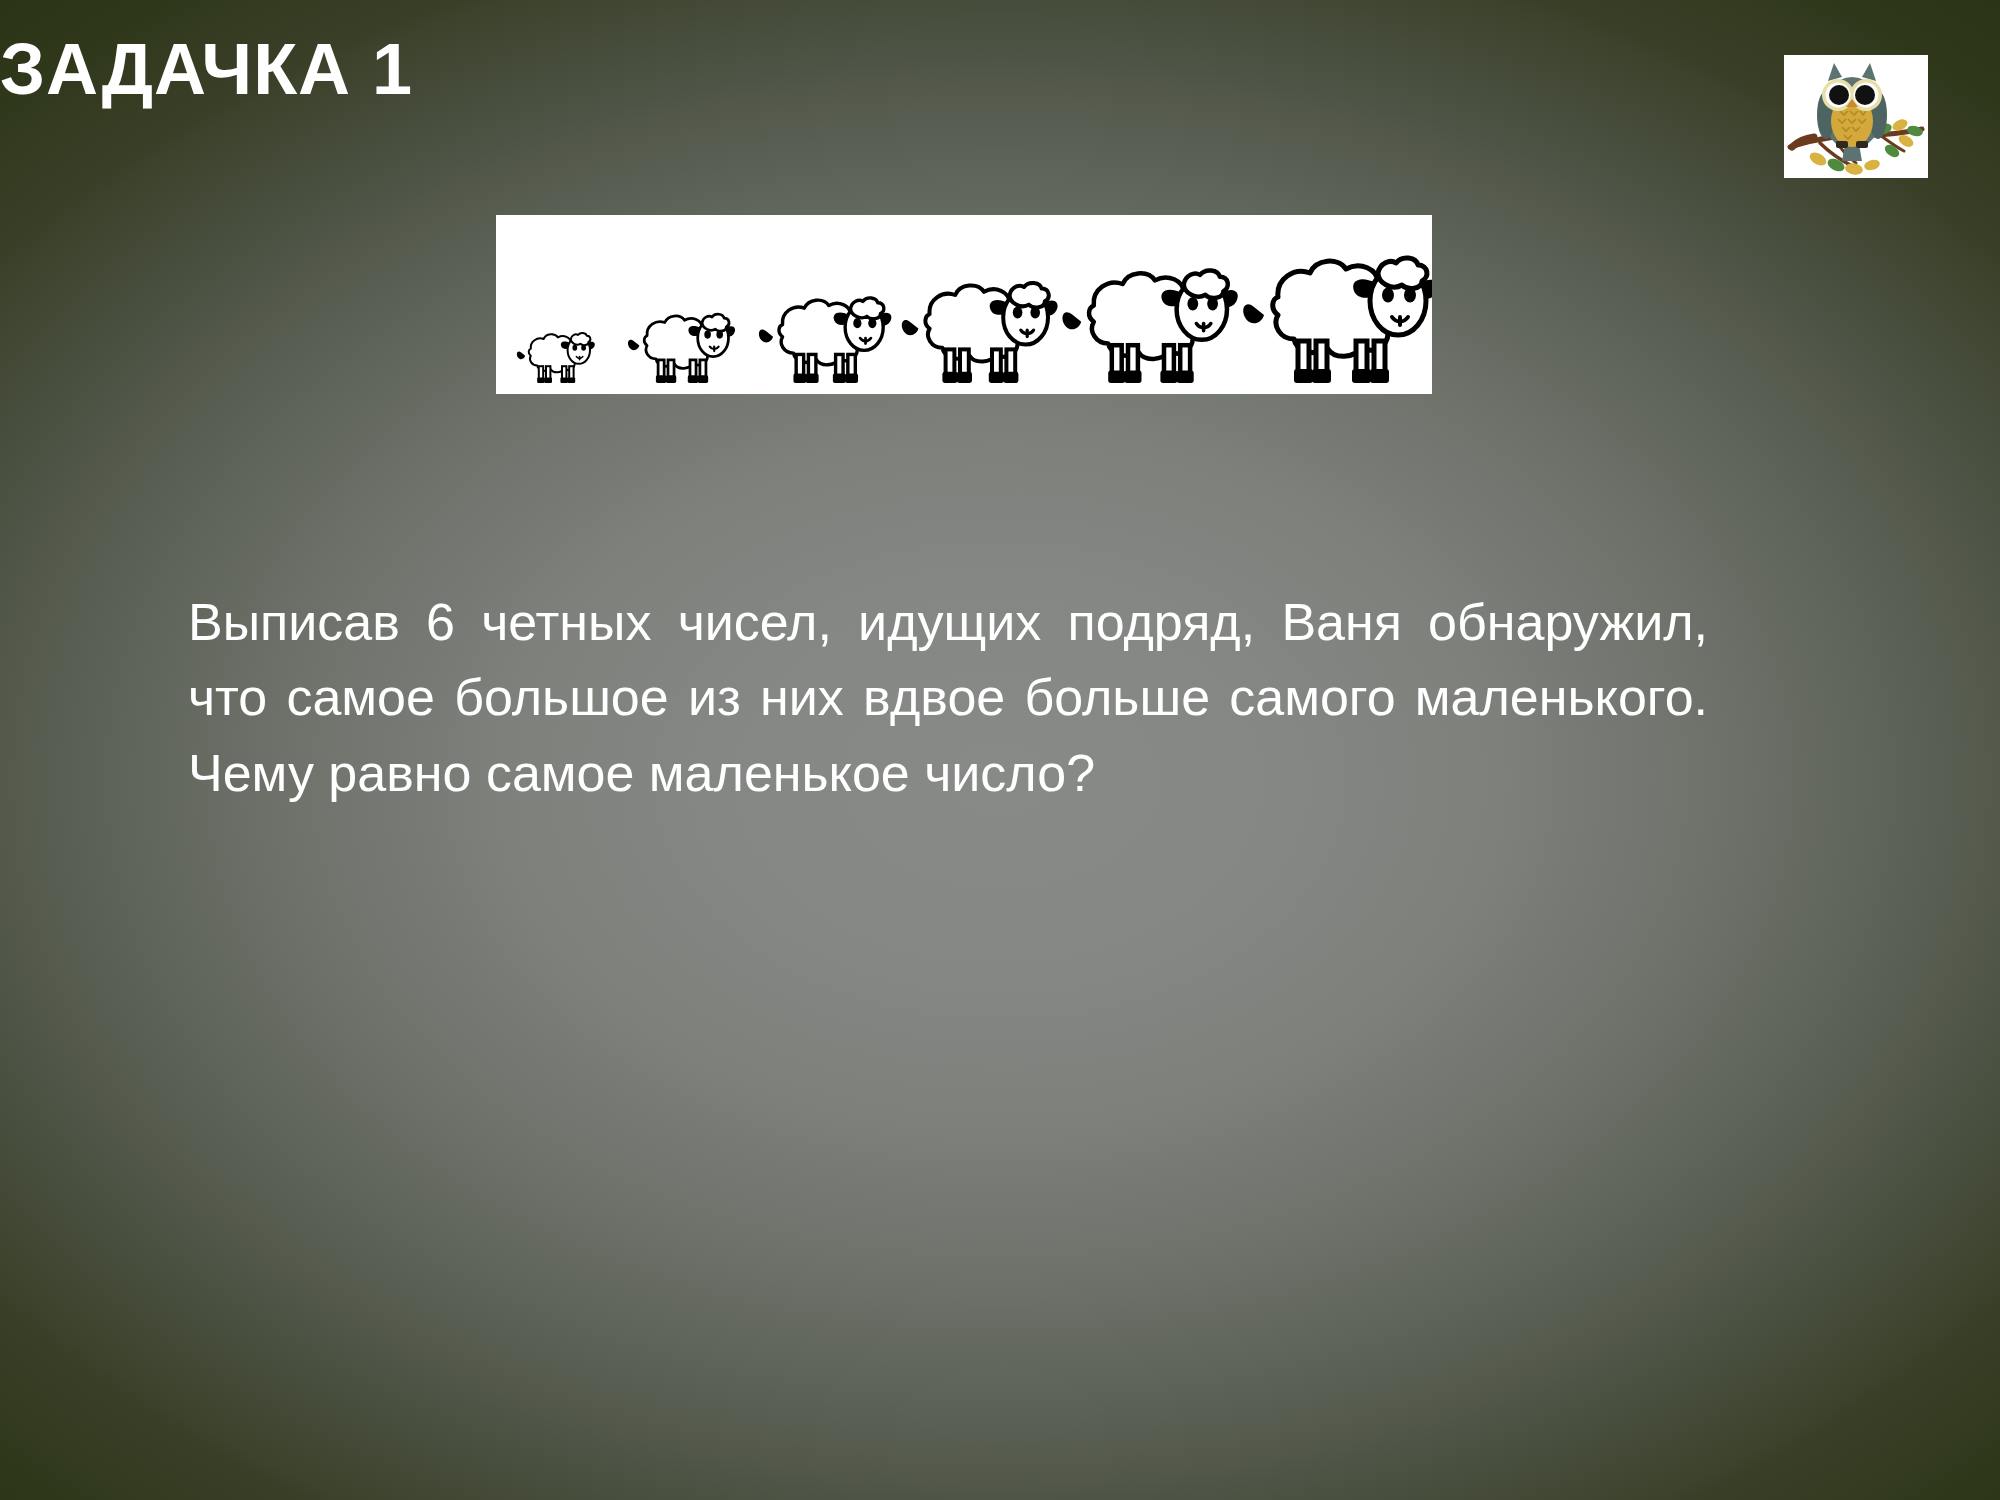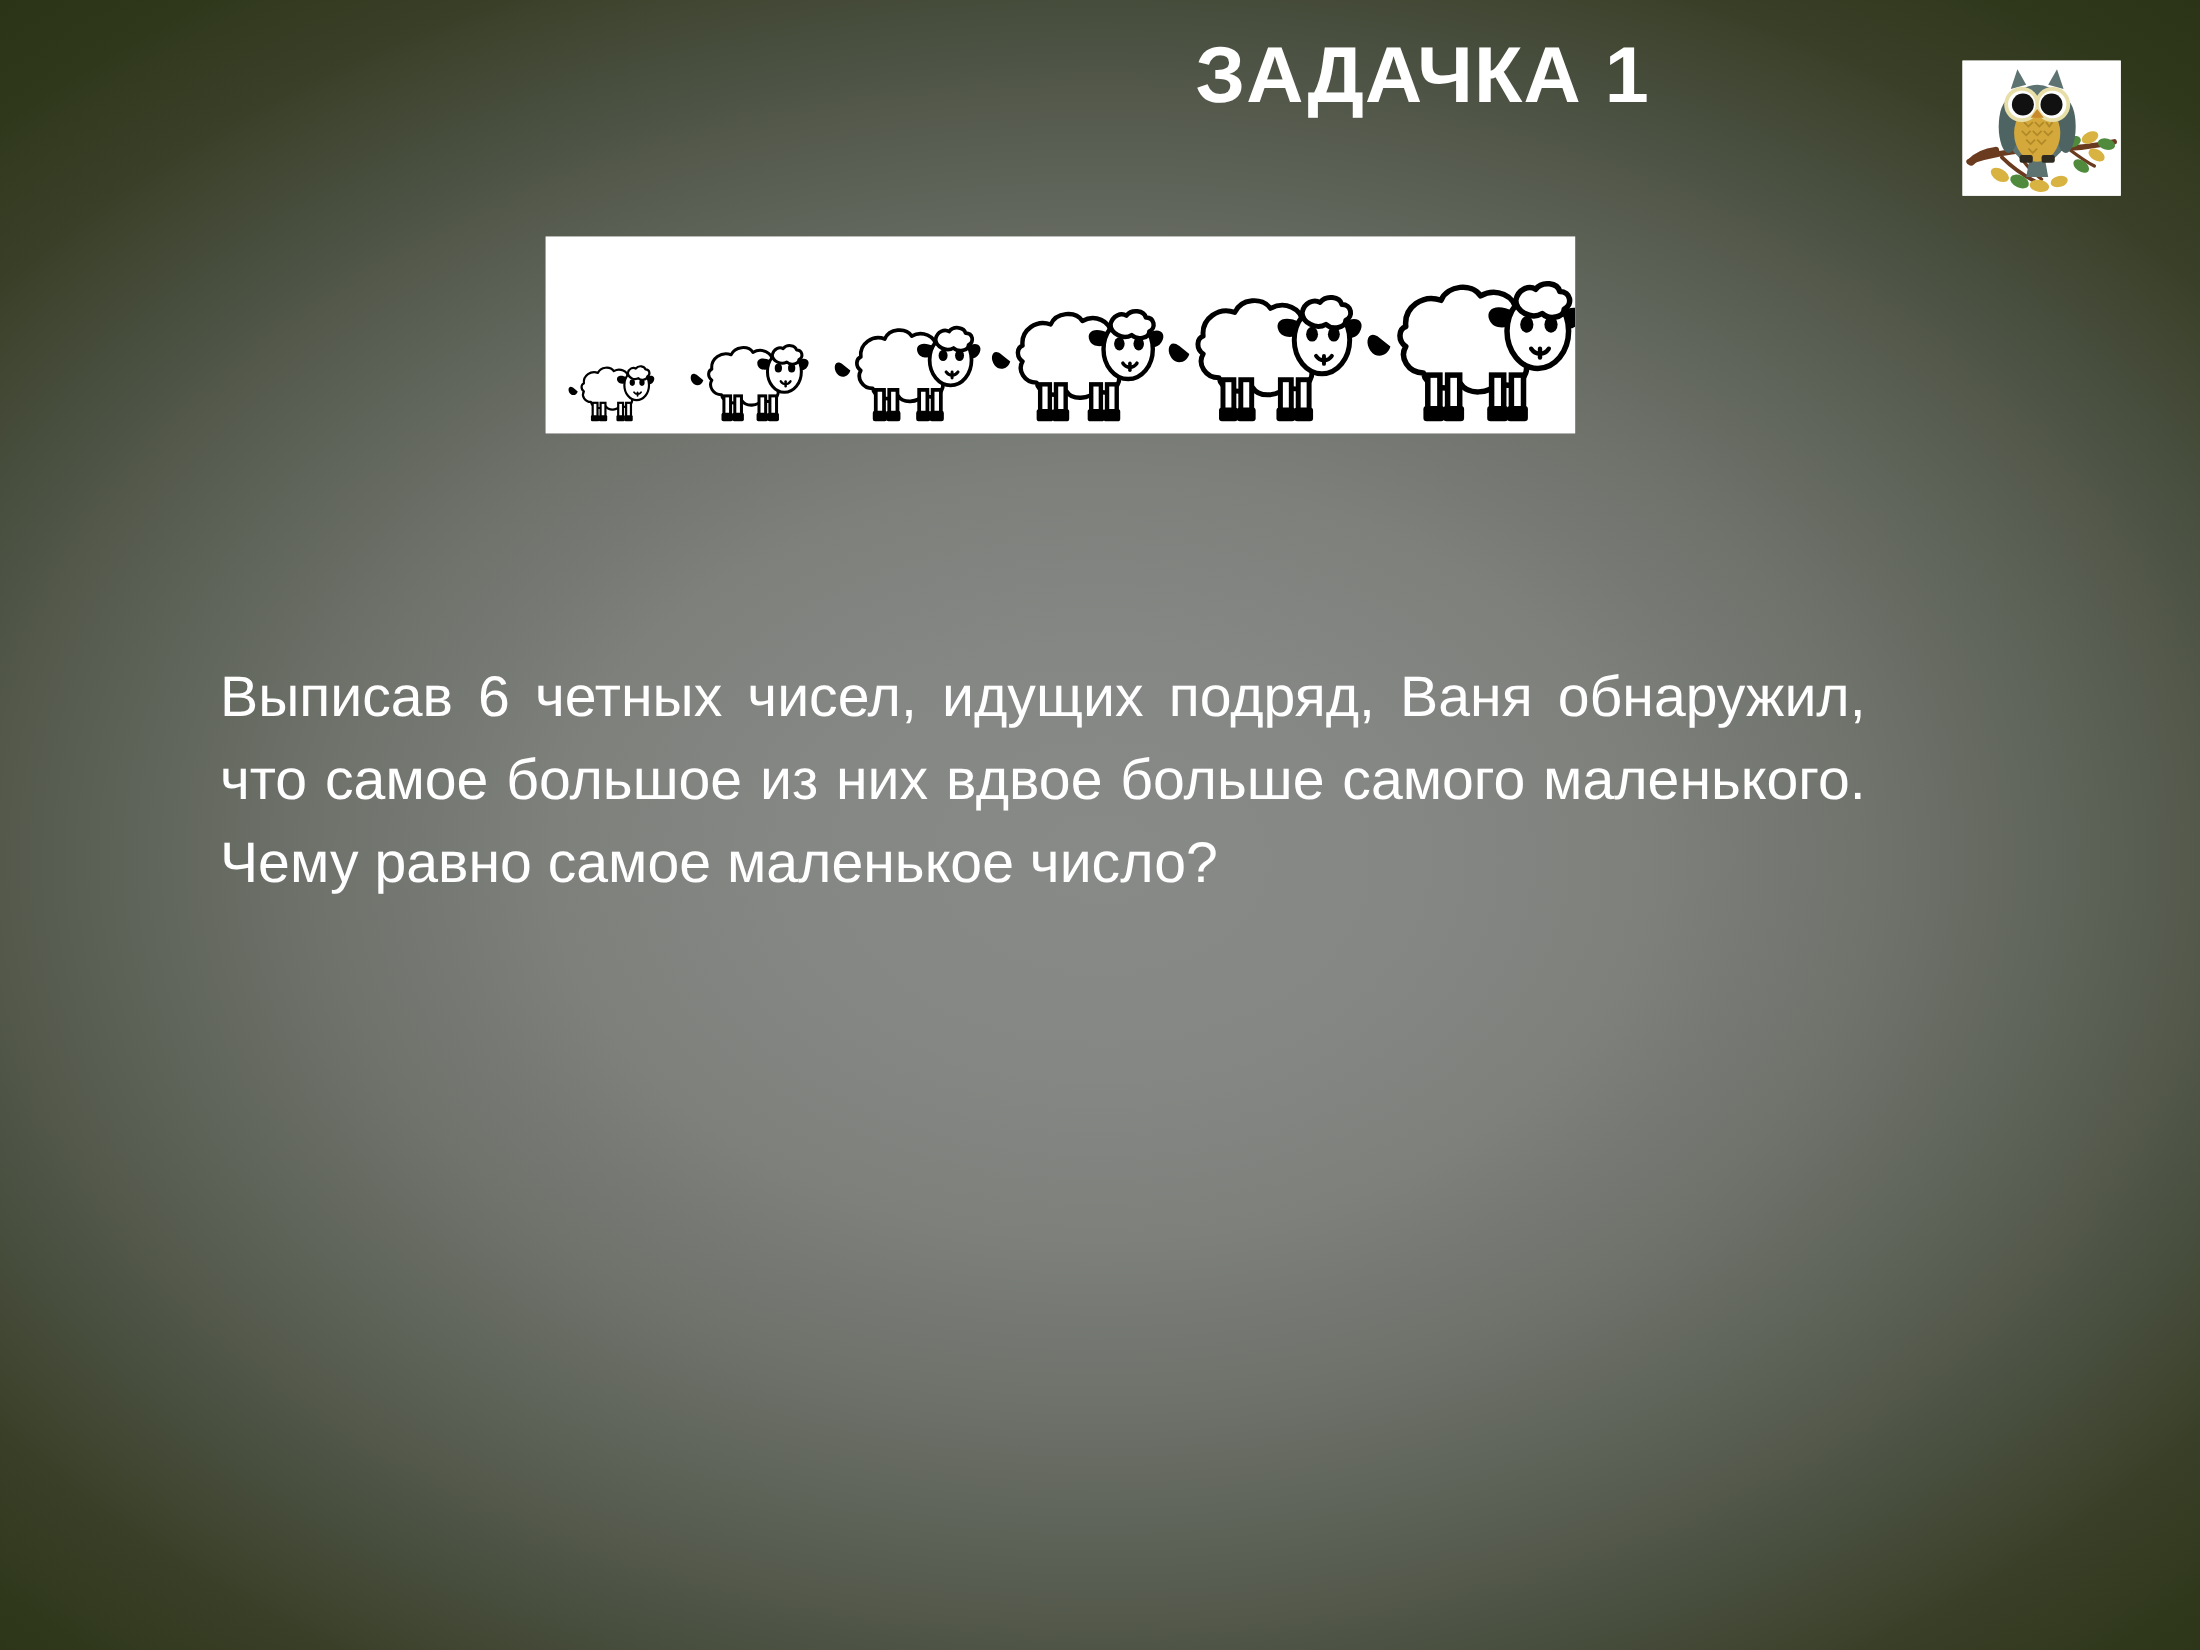"ЗАДАЧКА 1" #title { text-align: right -> left }
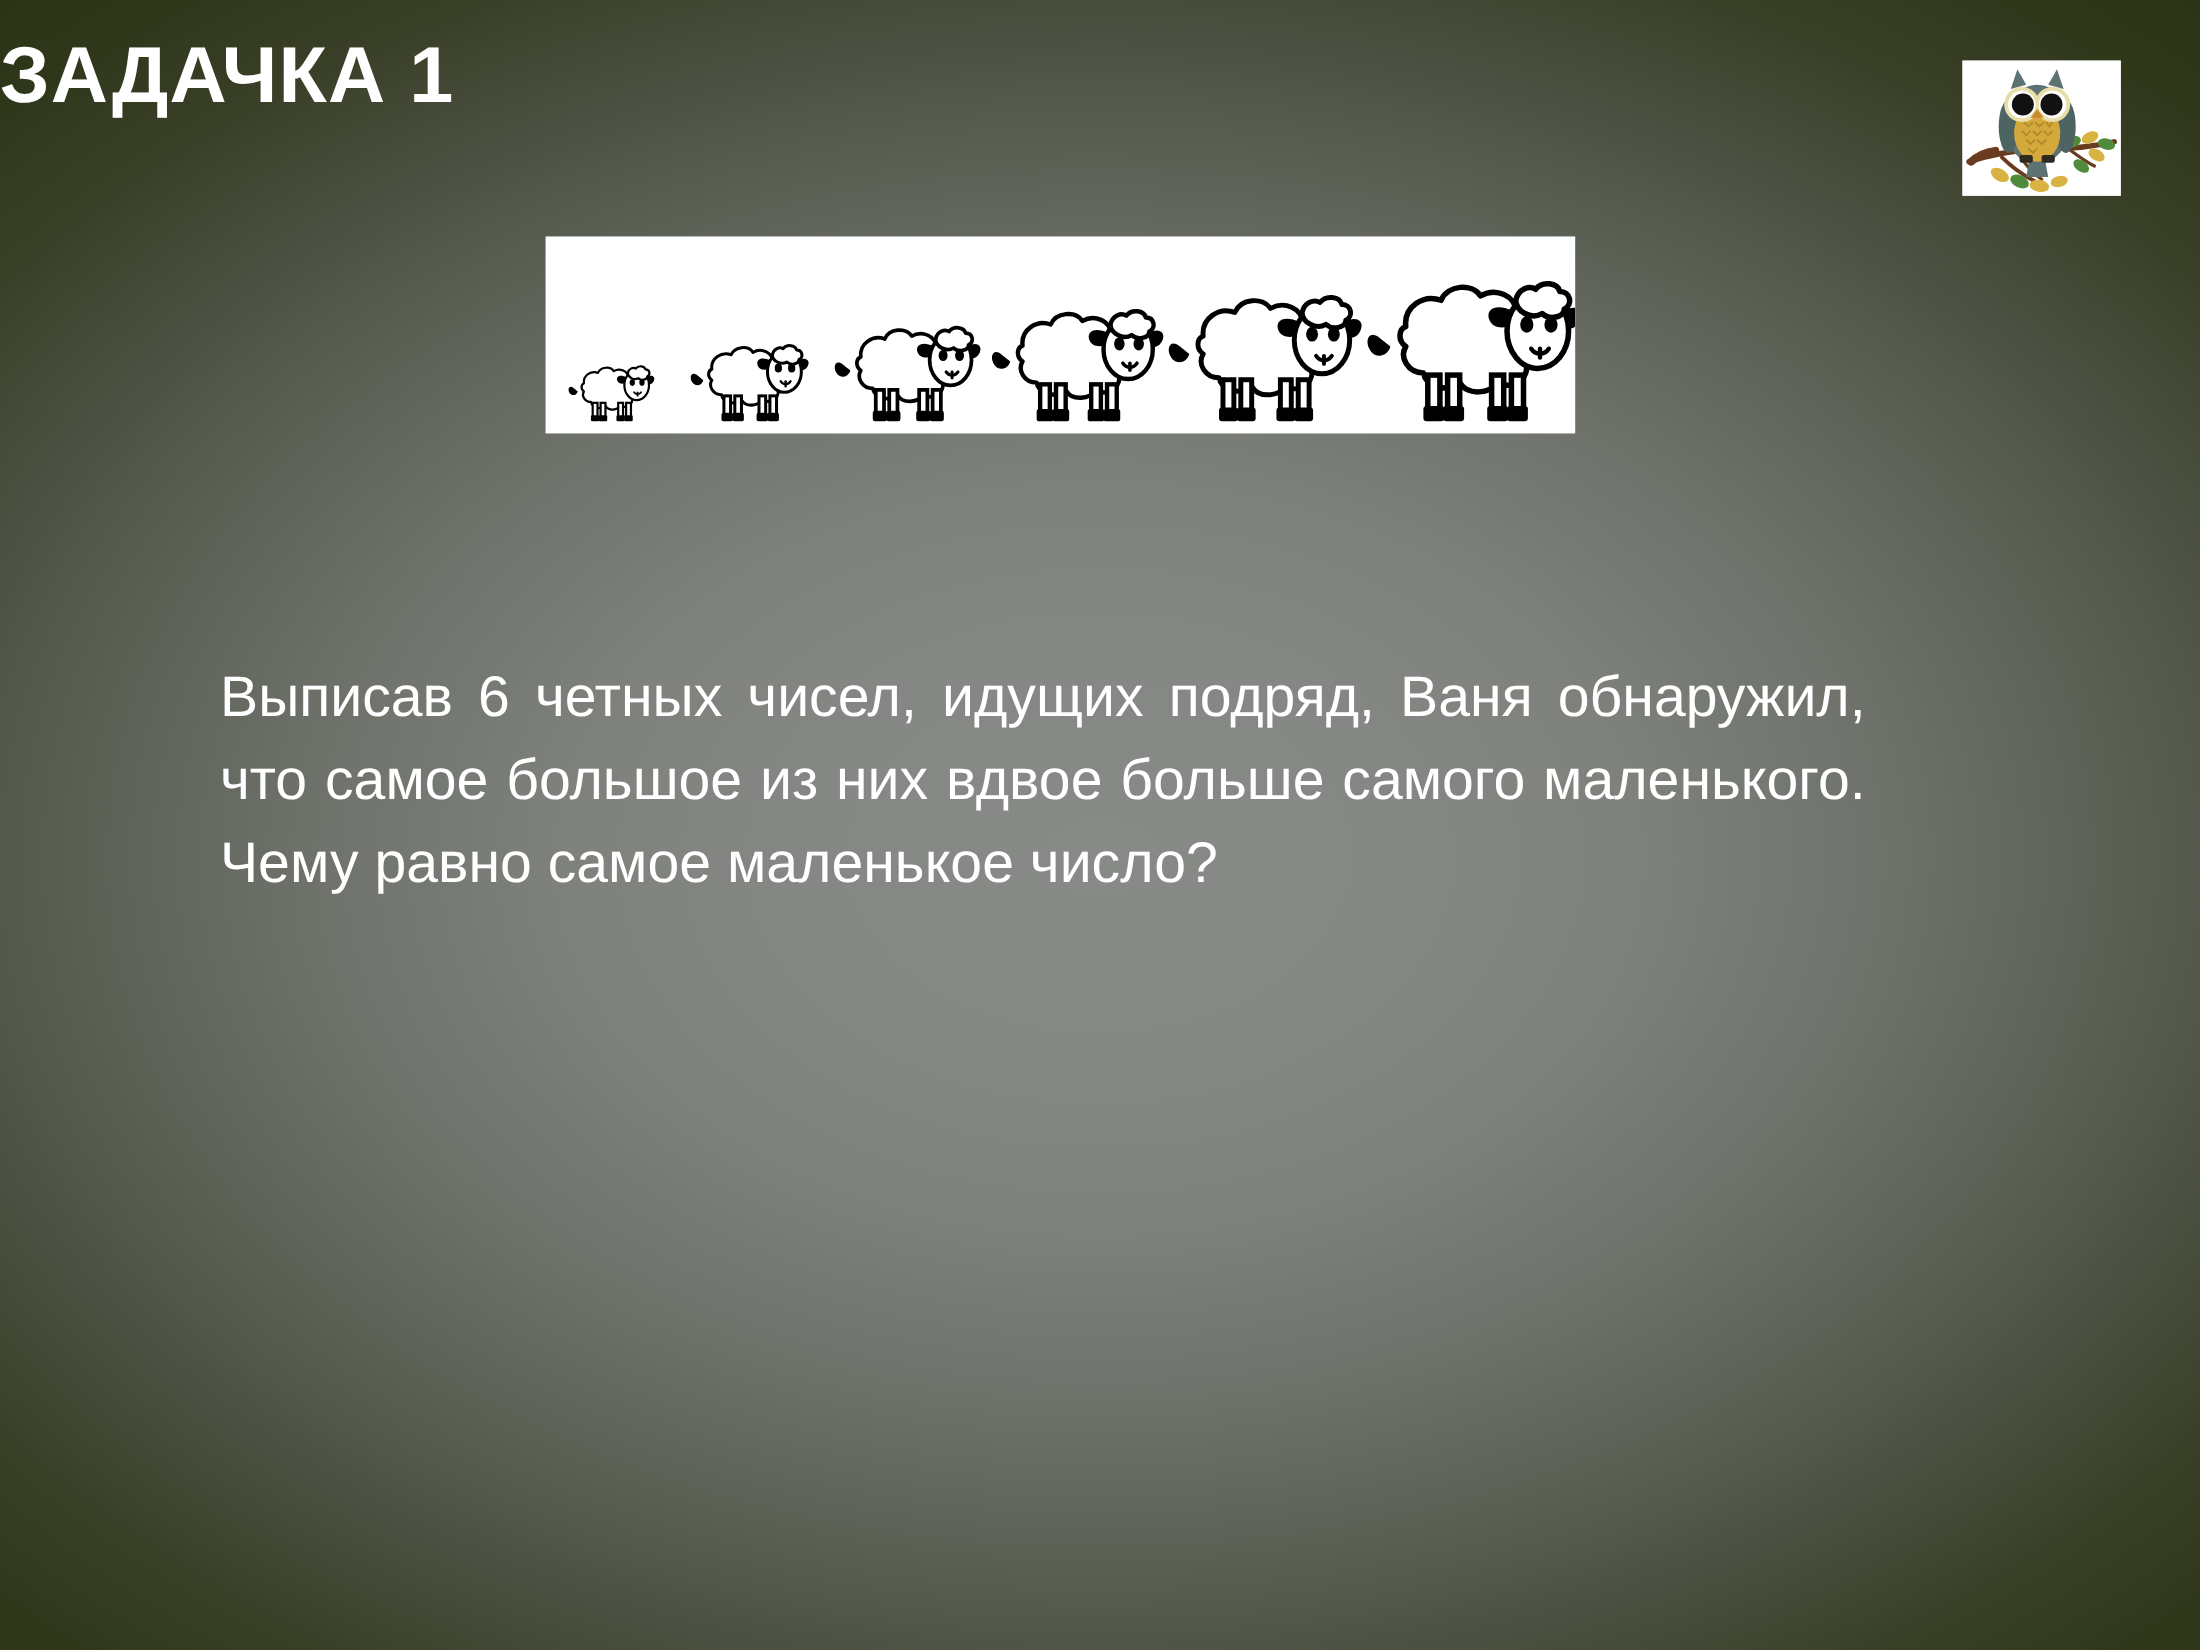"Выписав 6 четных чисел, идущих" #body-text .para { margin: 12px -> 0 }
